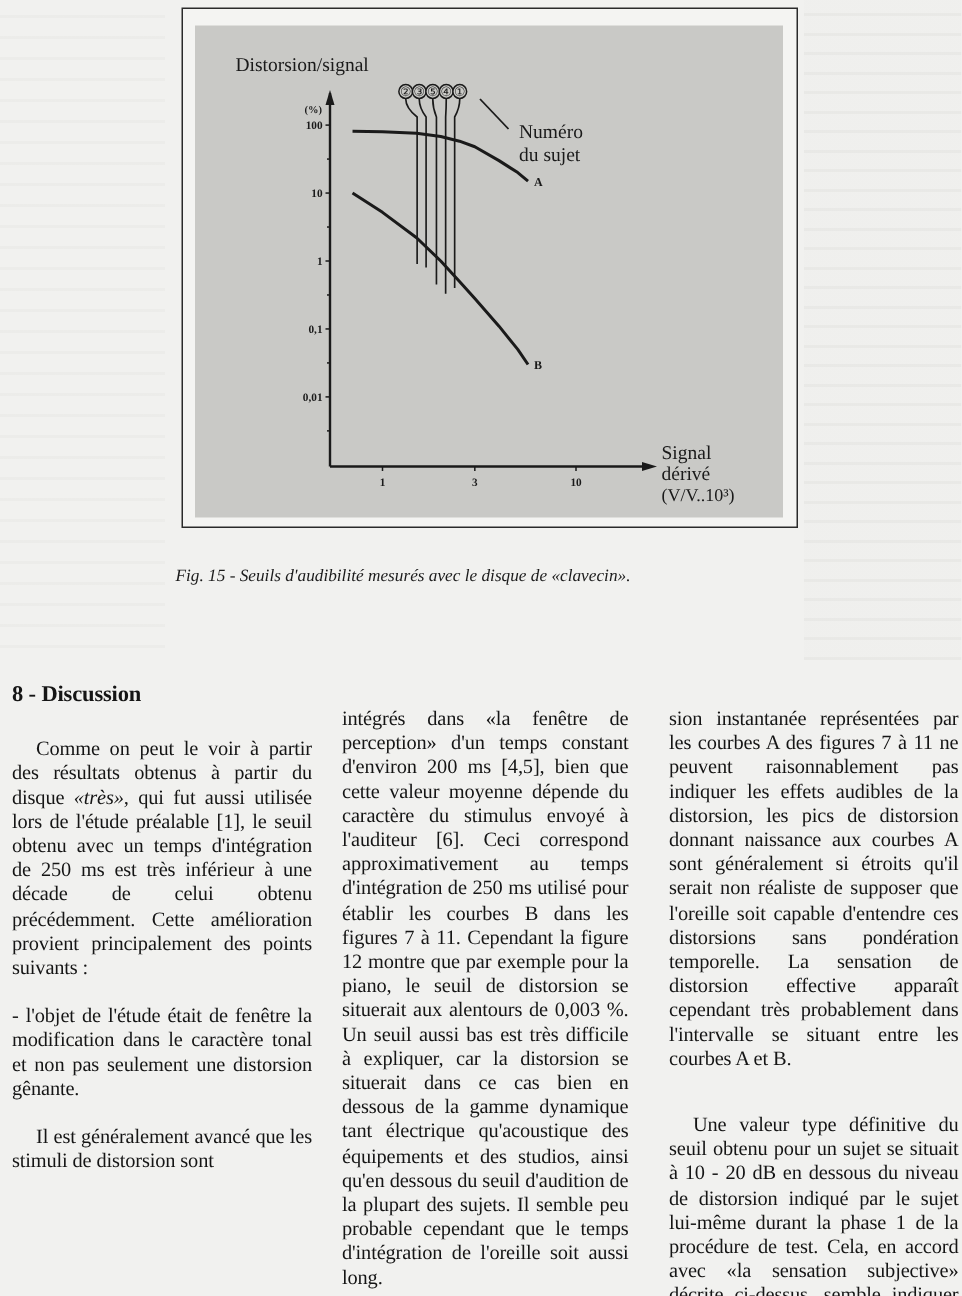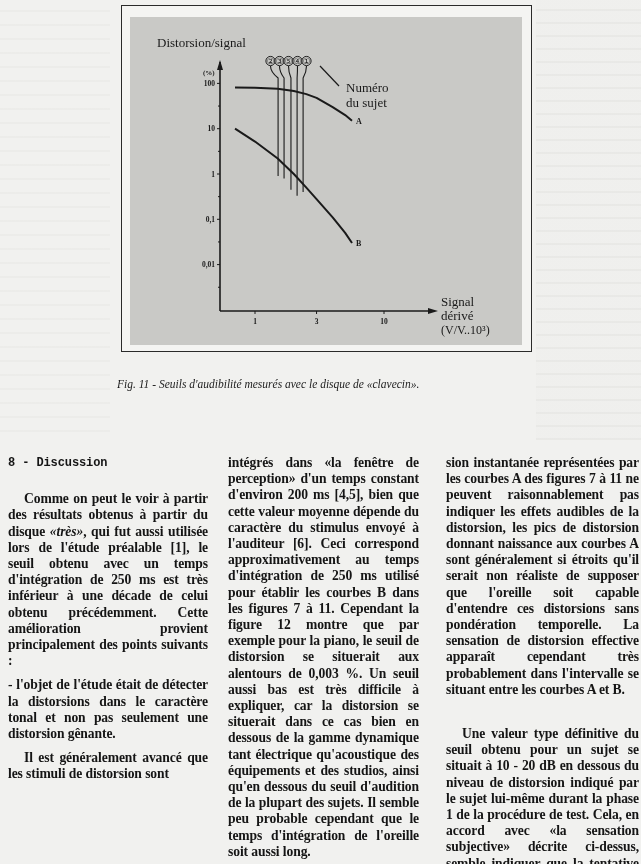"Fig. 11 - Seuils d'audibilité" div.caption { text: 11 -> 15 }
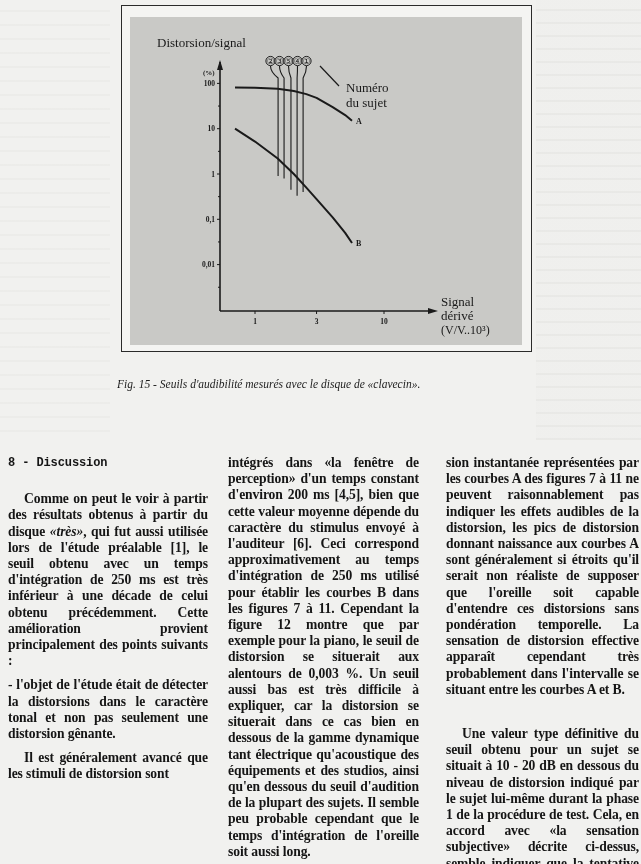"8 - Discussion" .section-title { font-family: Liberation Mono, monospace -> none; font-size: 12px -> 15px }
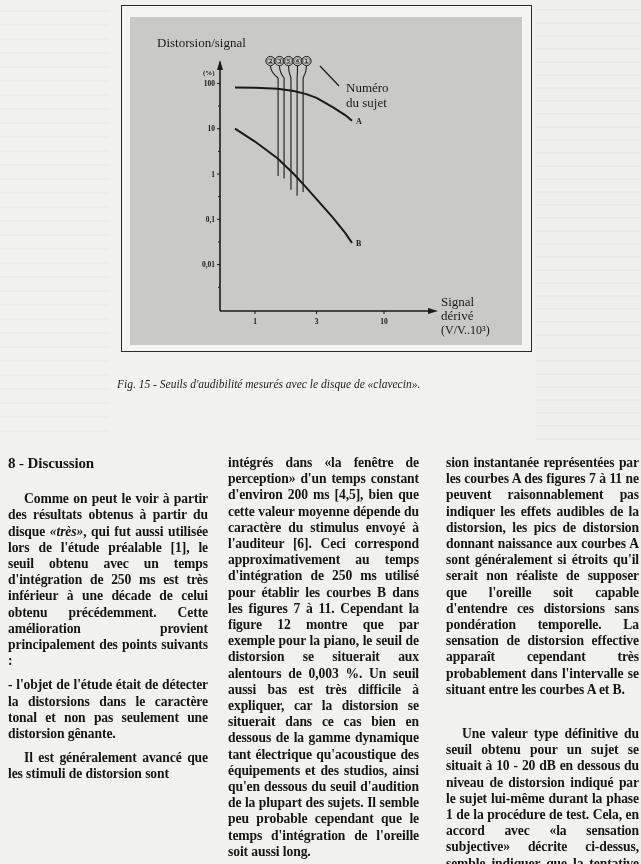"intégrés dans «la fenêtre de" .col p { font-weight: bold -> none; margin: 0 0 8px 0 -> 16px 0 8px 0 }
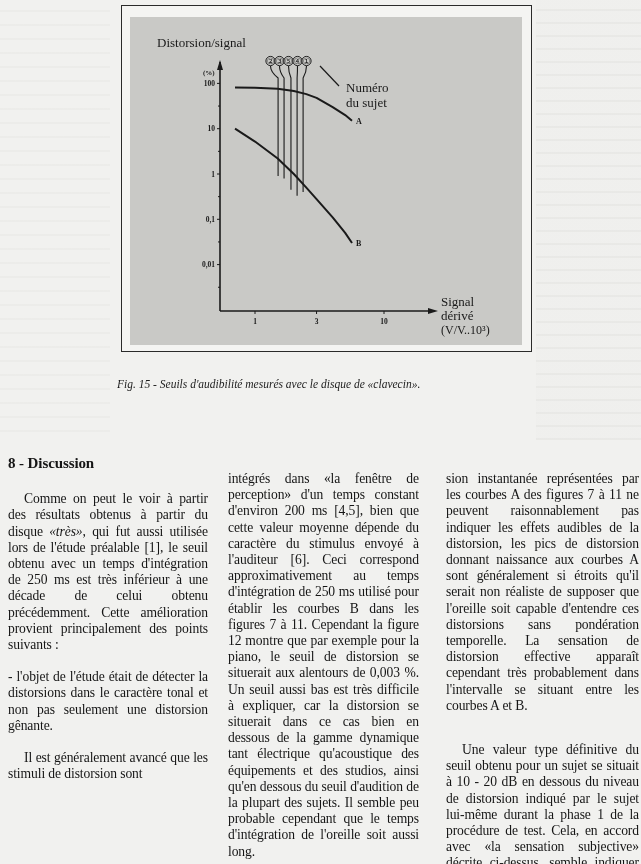"- l'objet de l'étude était" p { text: détecter la distorsions -> fenêtre la modification }
